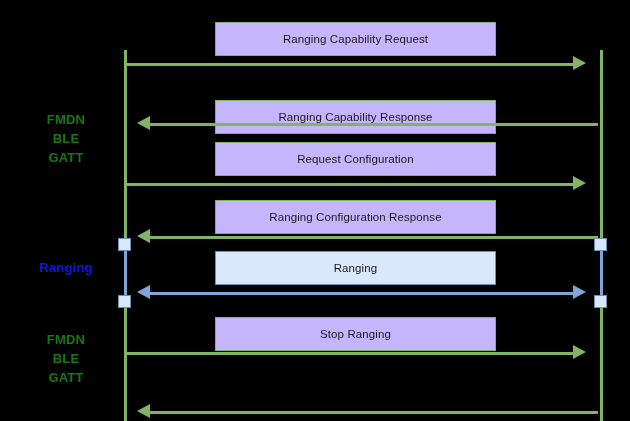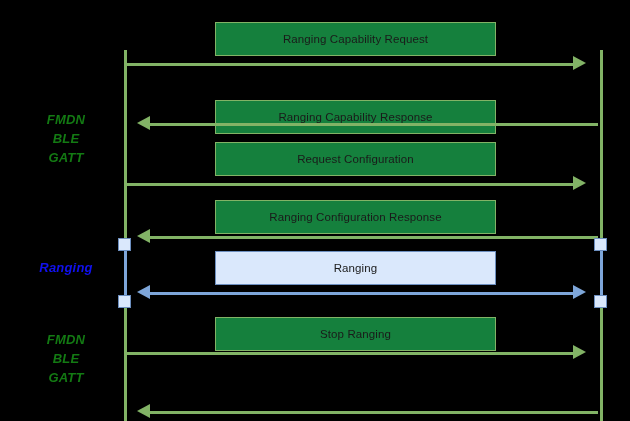"Ranging Capability Request" .msg-box.green { background: #15803d -> #c4b5fd }
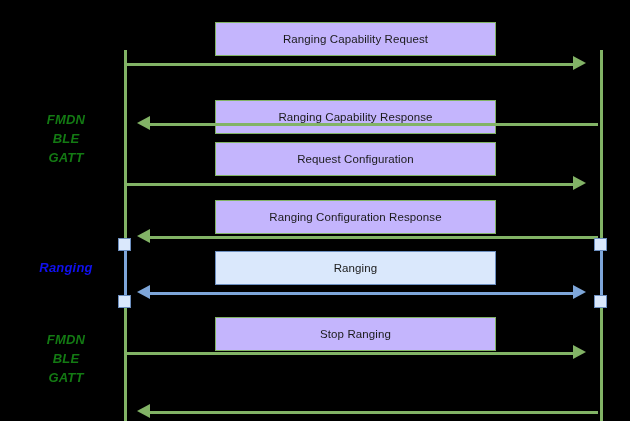"FMDN" .side-label span { font-style: italic -> none }
